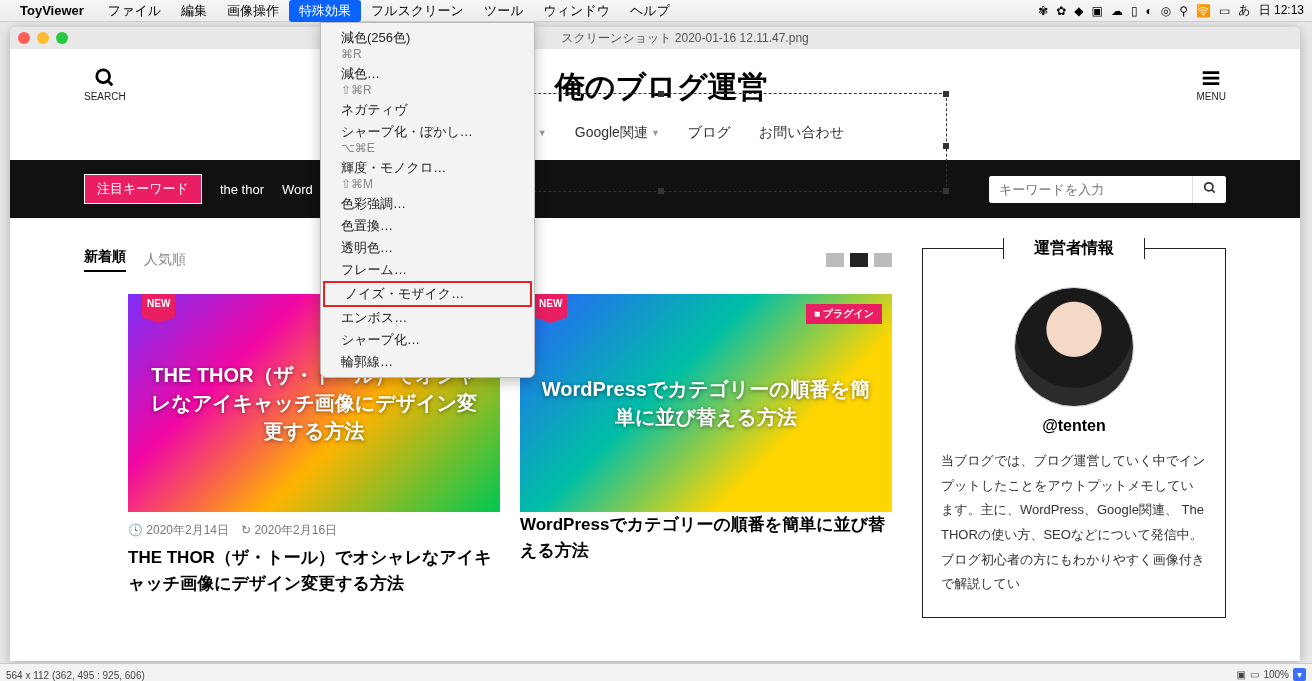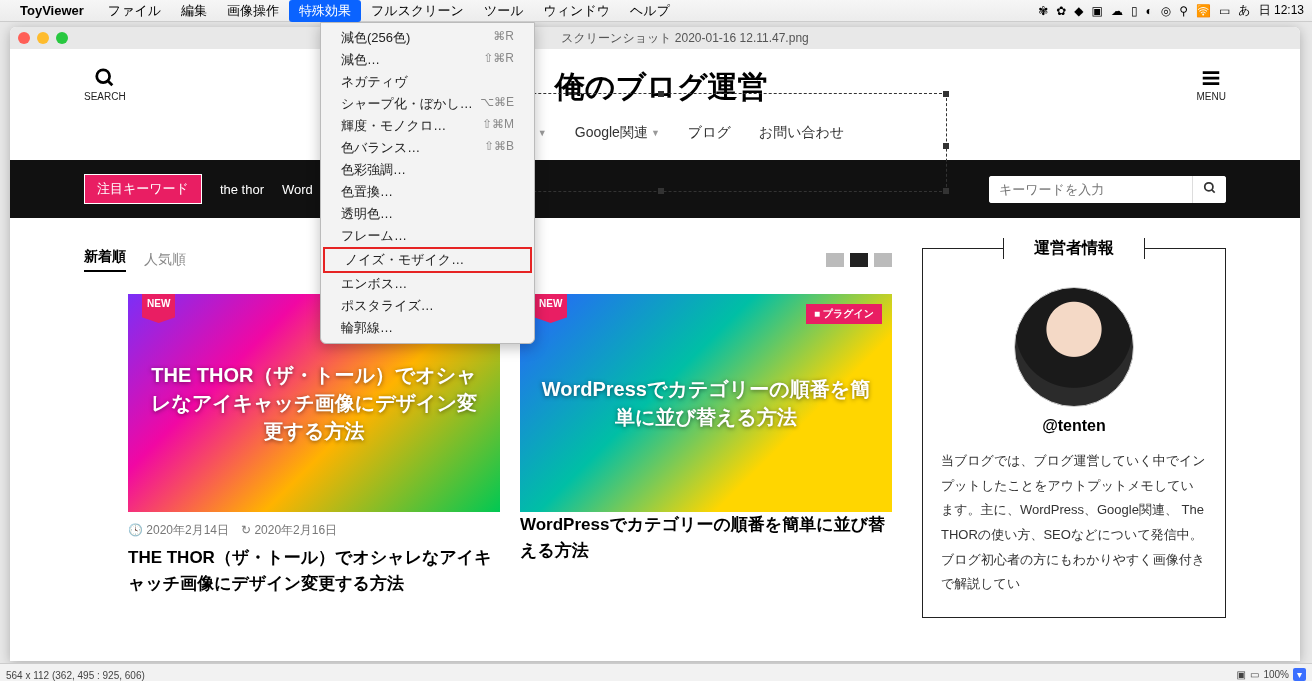"減色(256色)" .dropdown .it { flex-direction: none -> column }
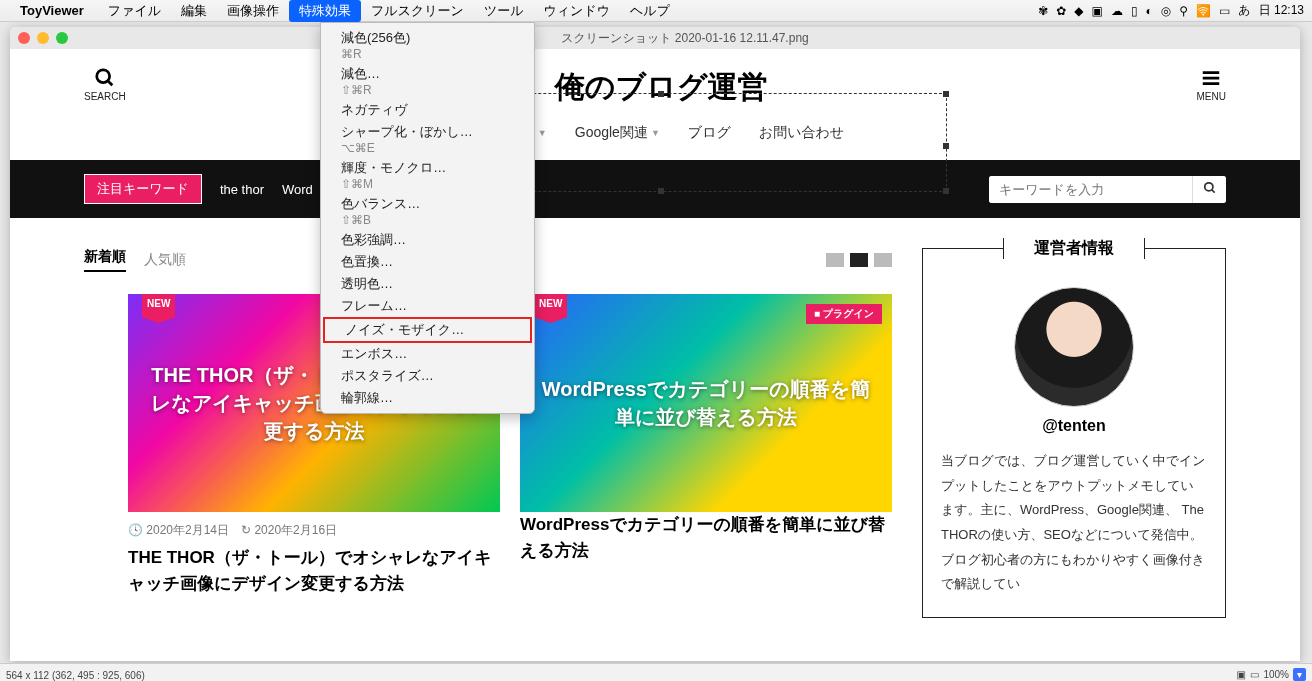"色バランス…" div.it { html: <div> <span>色バランス…</span> <span>⇧⌘B</span> </div> -> none }
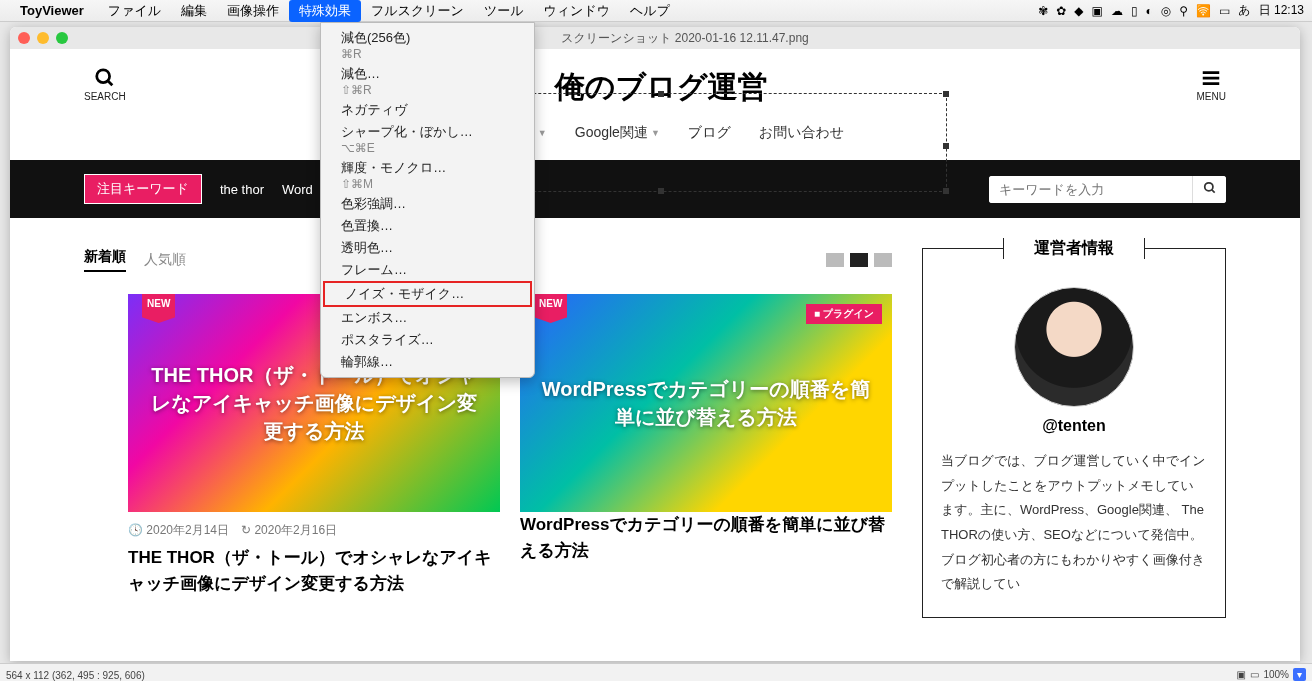"ポスタライズ…" span { text: ポスタライズ -> シャープ化 }
